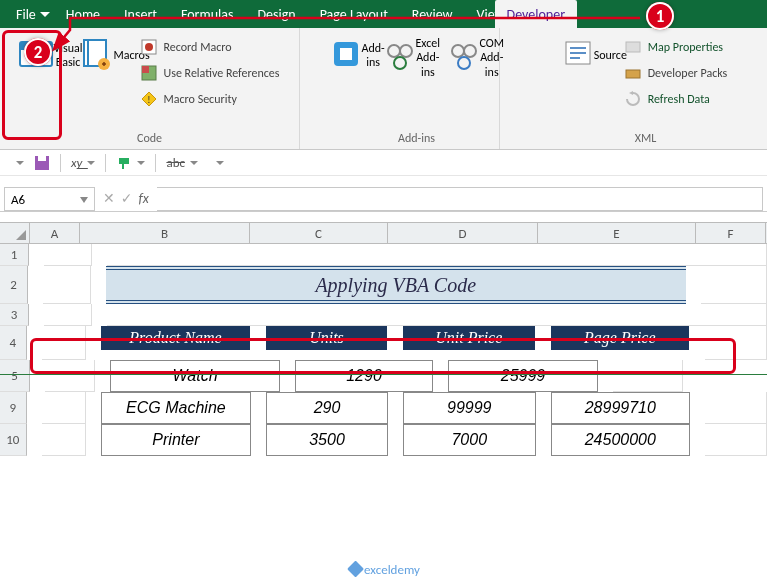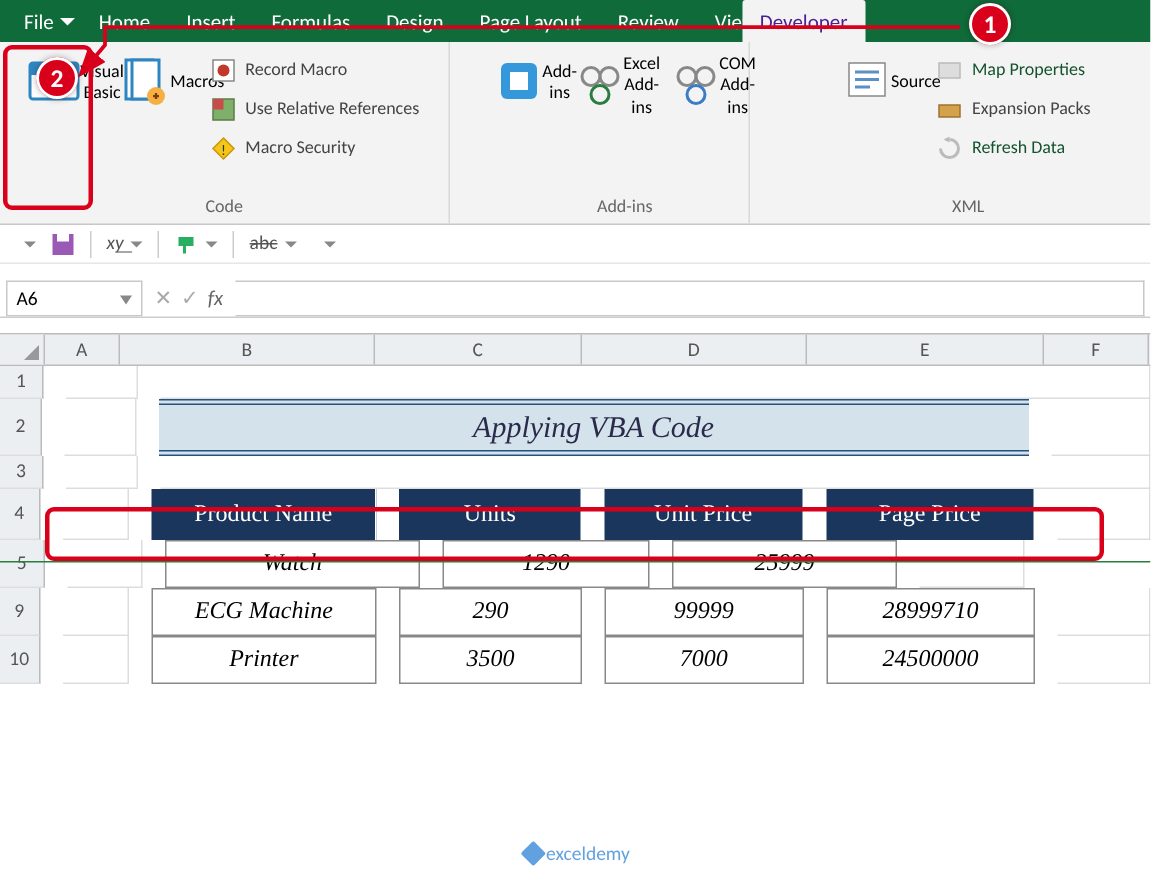"Expansion Packs" span { text: Expansion -> Developer }
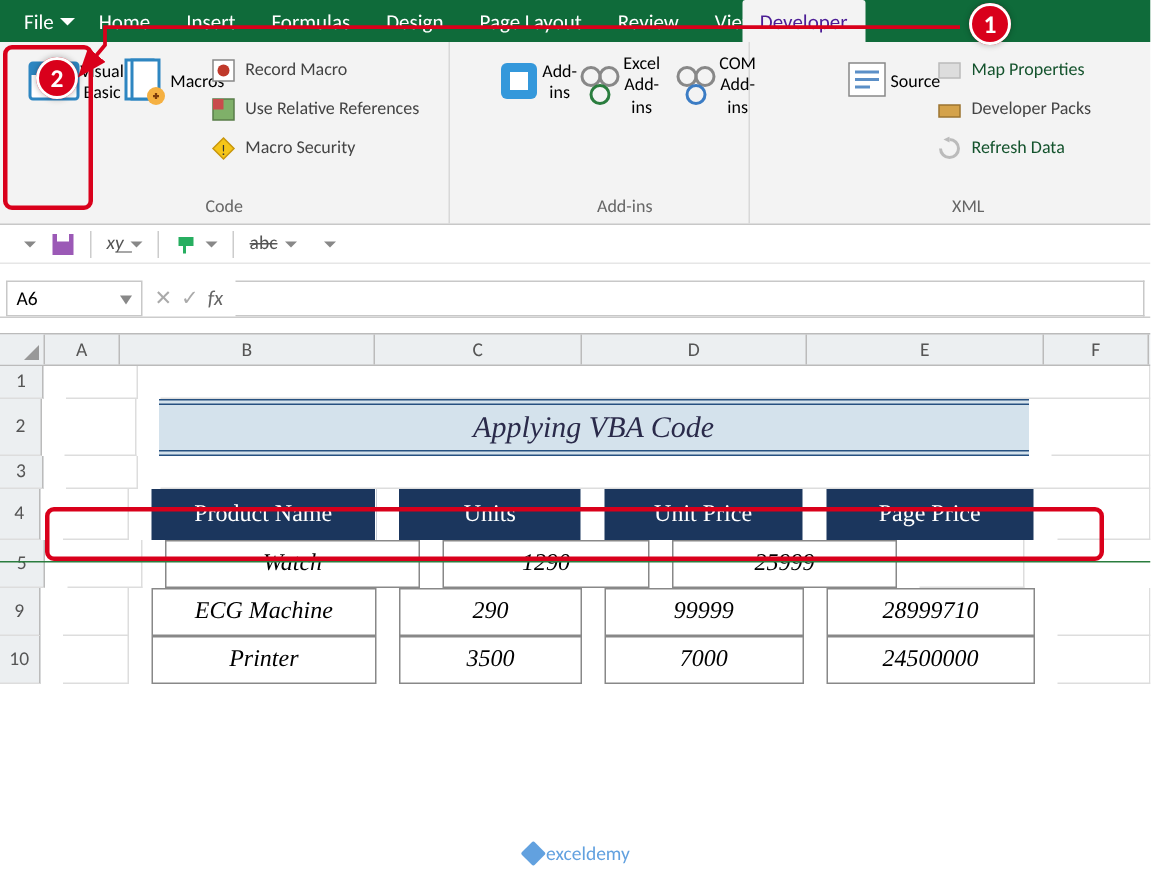"Product Name" .head-cell { font-style: none -> italic; height: 34px -> 24px }
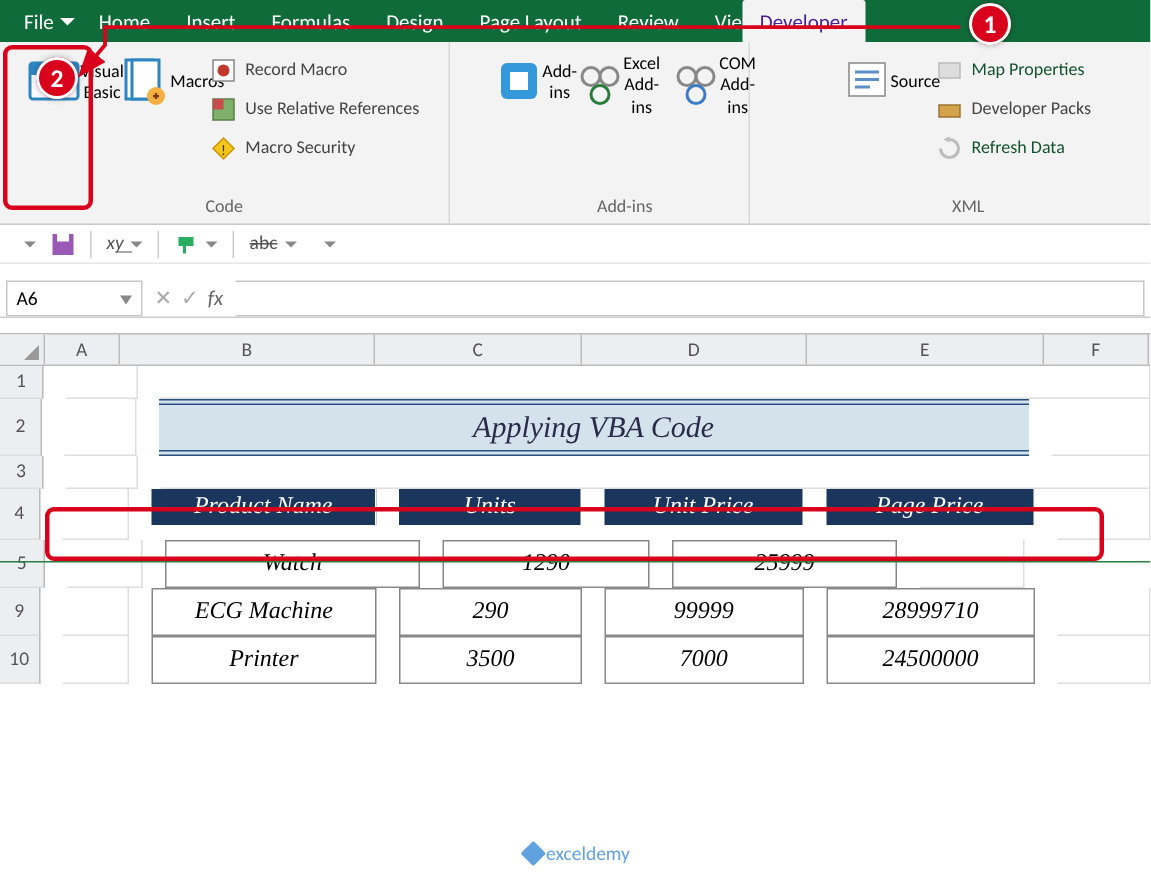"Watch" .data-cell { font-family: Liberation Serif, serif -> Liberation Sans, sans-serif }
